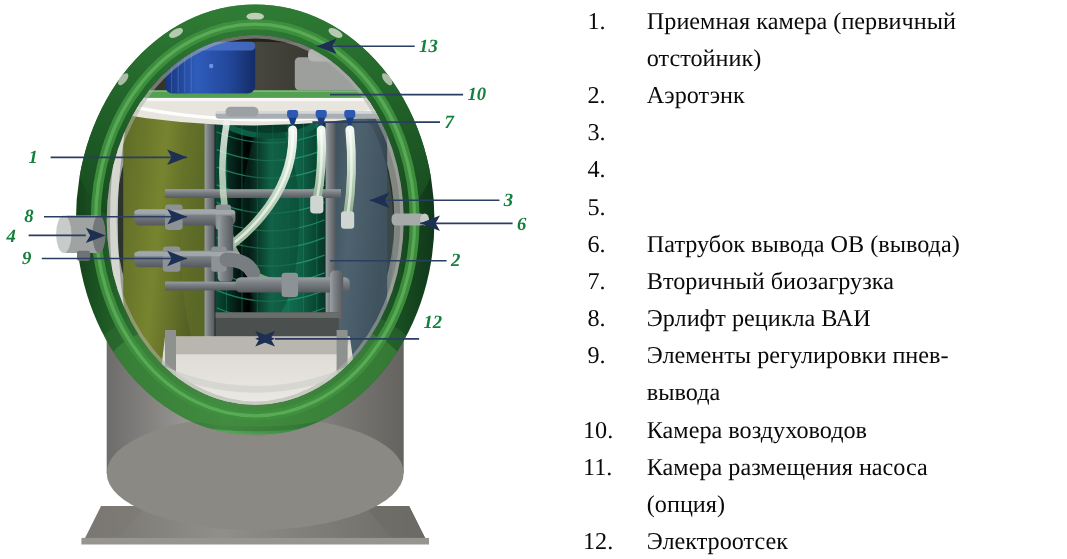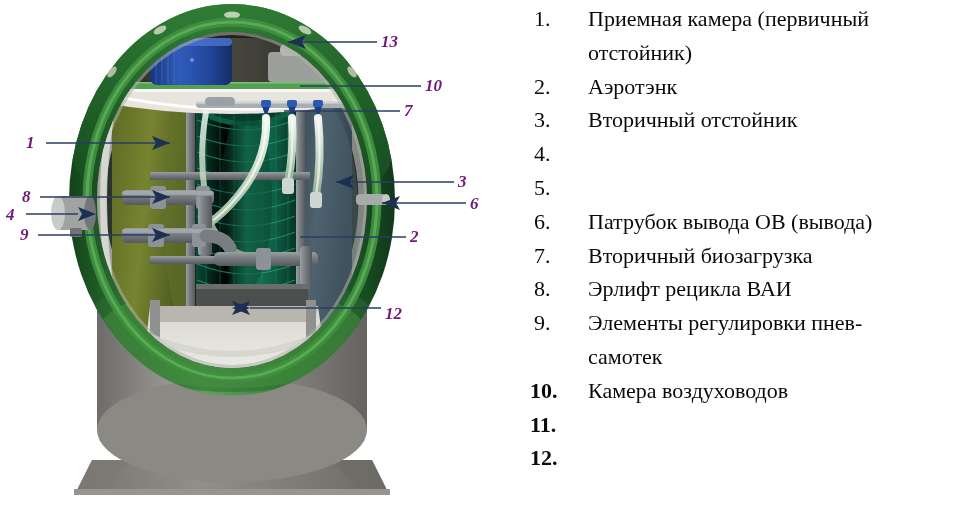"13" .callout { color: #701a75 -> #15803d }
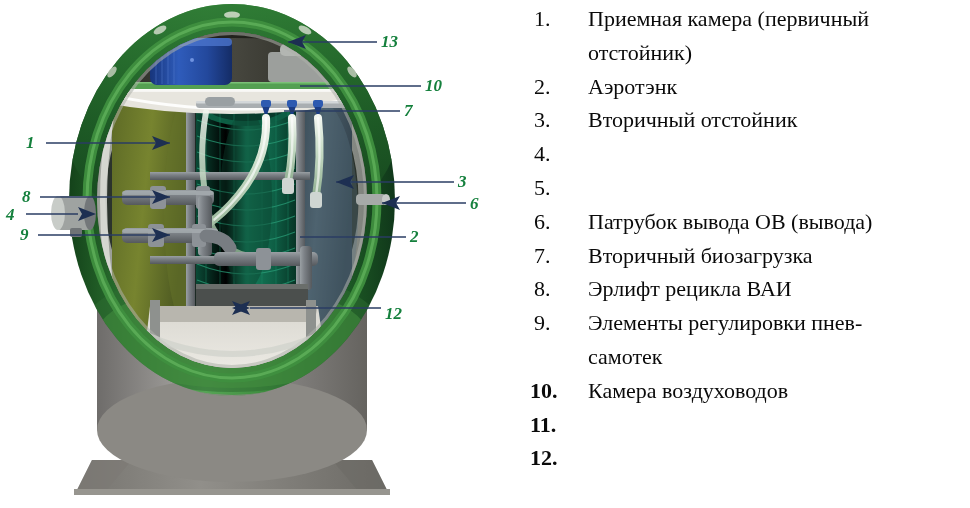"Вторичный отстойник" span.legend-text { html: <span>Вторичный отстойник</span> -> none }
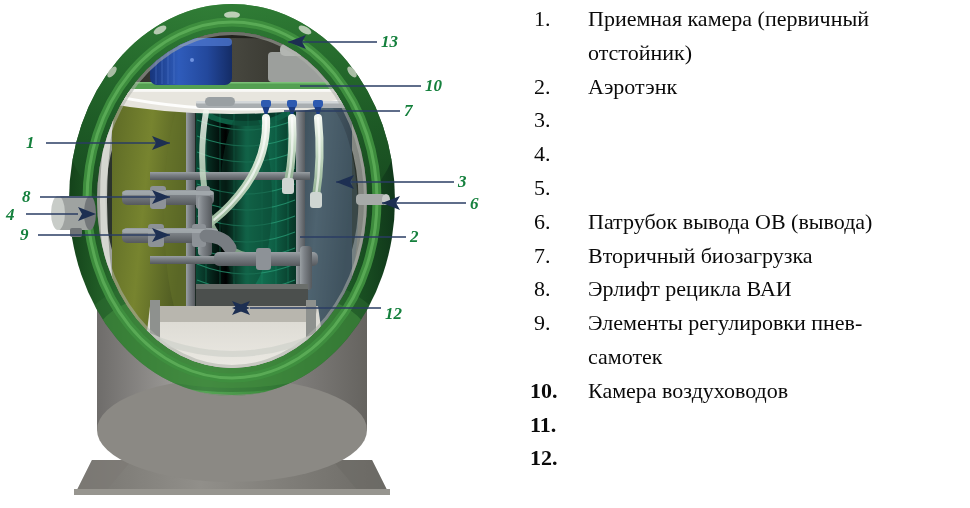"12" div.callout { top: 305px -> 284px }
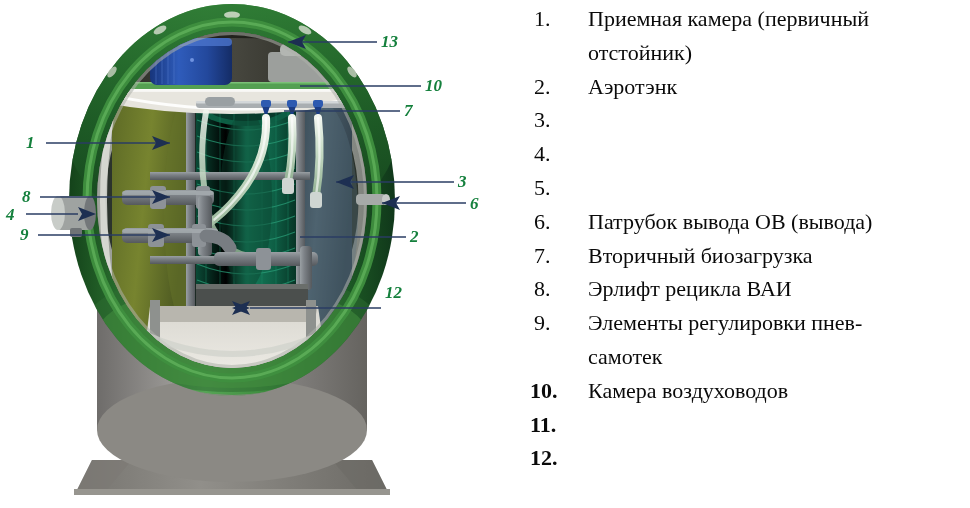"самотек" span.cont { text: самотек -> вывода }
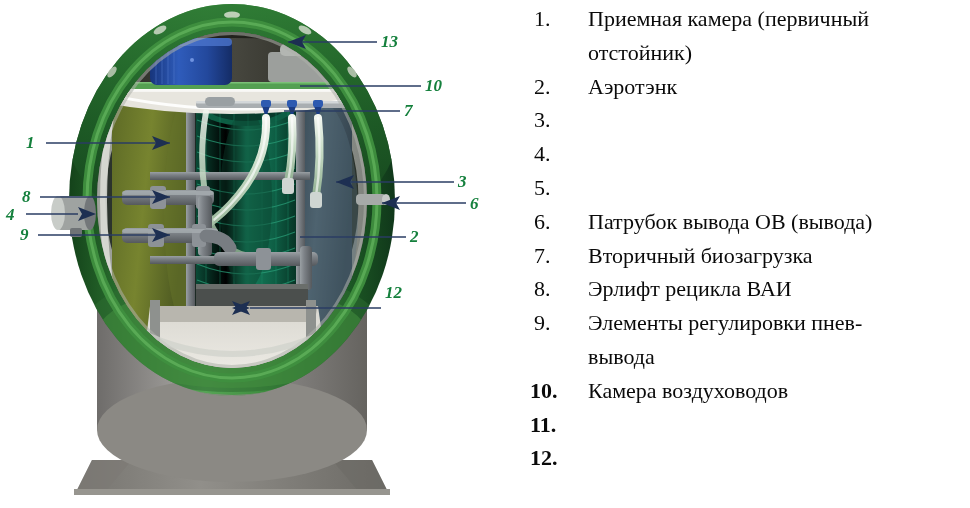"10." .legend-num.wide { font-weight: bold -> none }
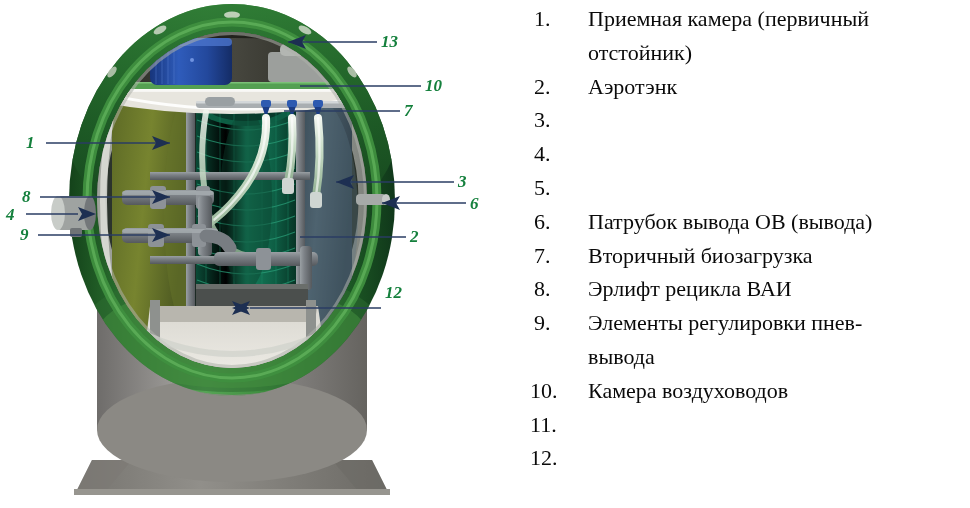"Камера размещения насоса" span.legend-text { html: none -> <span> <span>Камера размещения насоса</span> <span>(опция)</span> </span> }
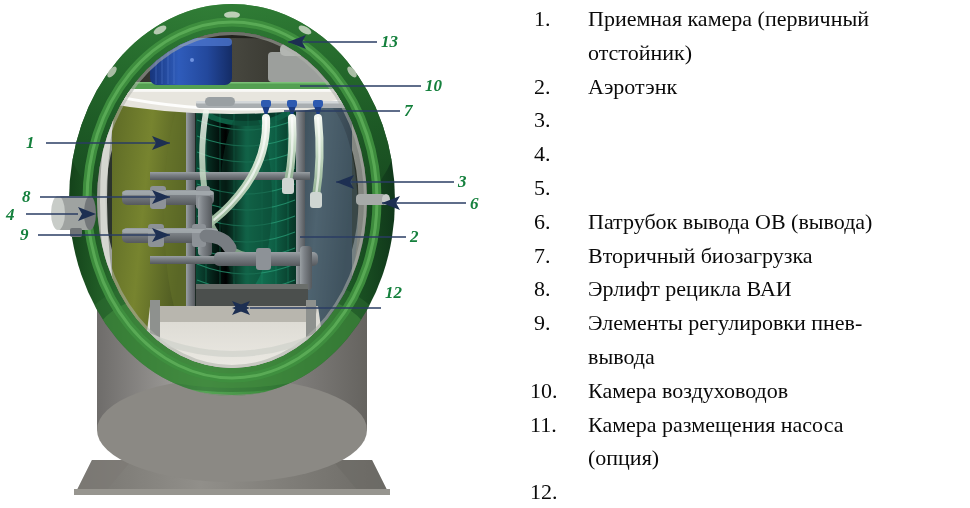"Электроотсек" span.legend-text { html: none -> <span>Электроотсек</span> }
